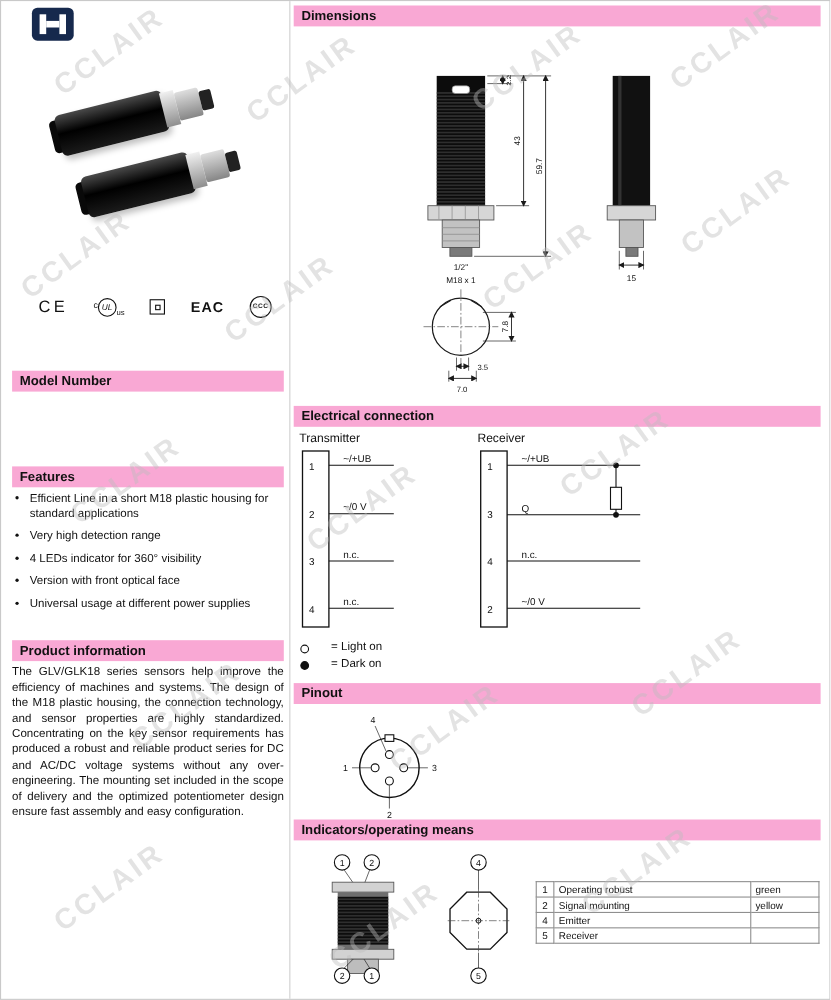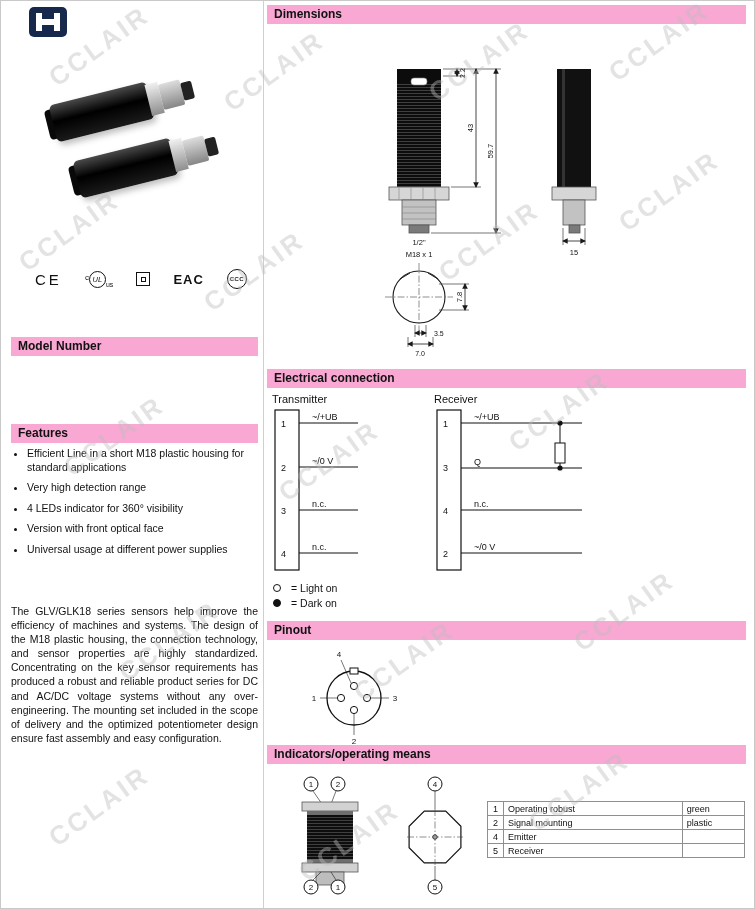"Product information" div.sec-hdr { html: none -> <div>Product information</div> }
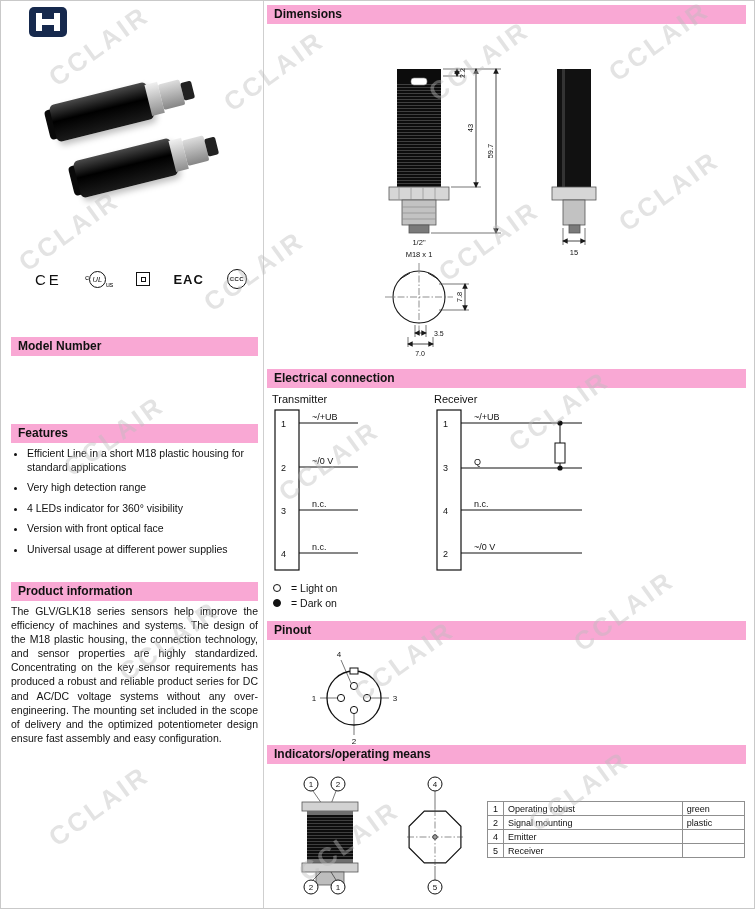"= Light on" .legend-row { align-items: center -> flex-end; gap: 10px -> 20px }
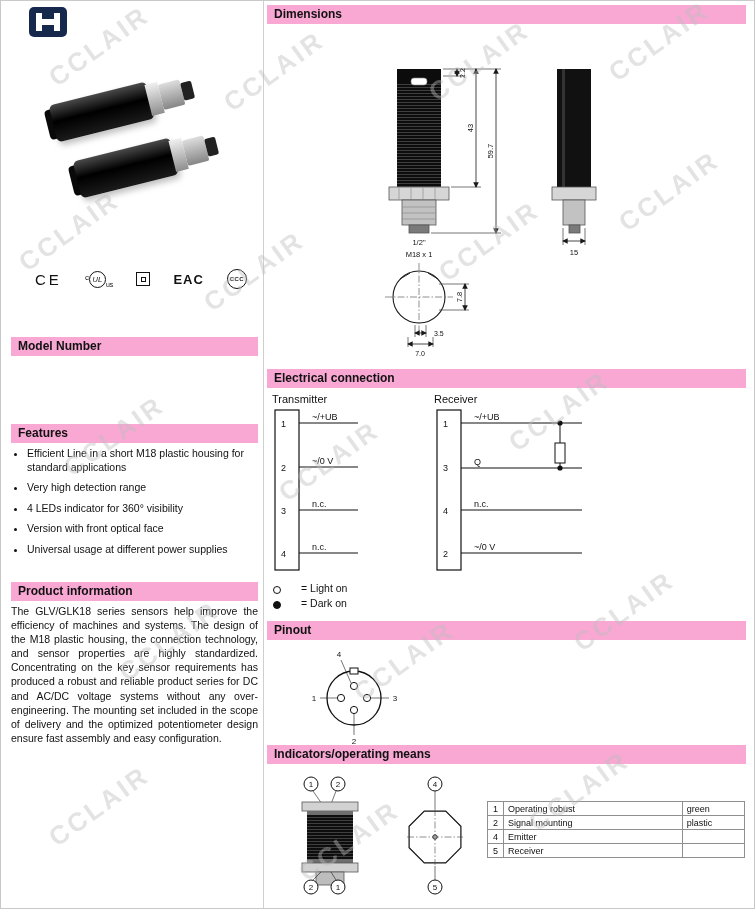"plastic" td.c-col { text: plastic -> yellow }
